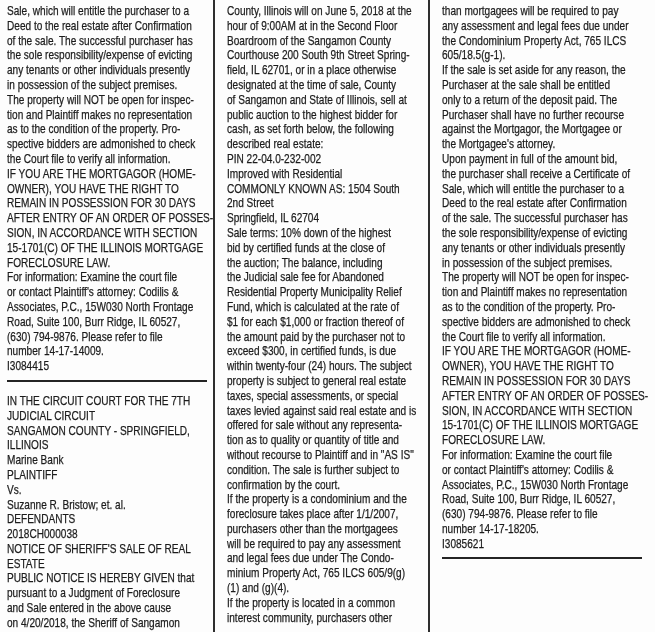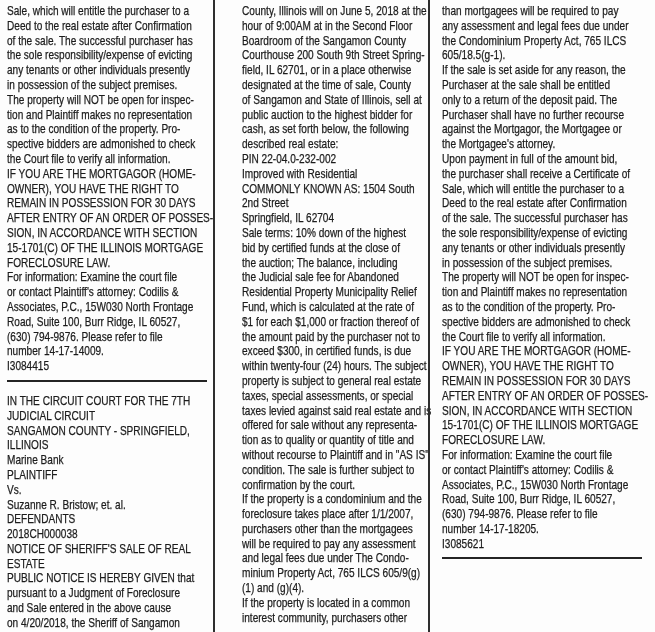"County, Illinois will on June" .col-2 { margin-left: 15px -> none }
